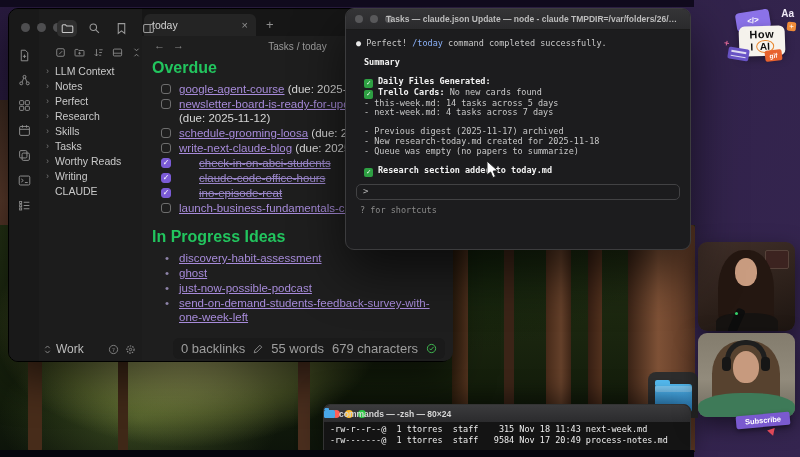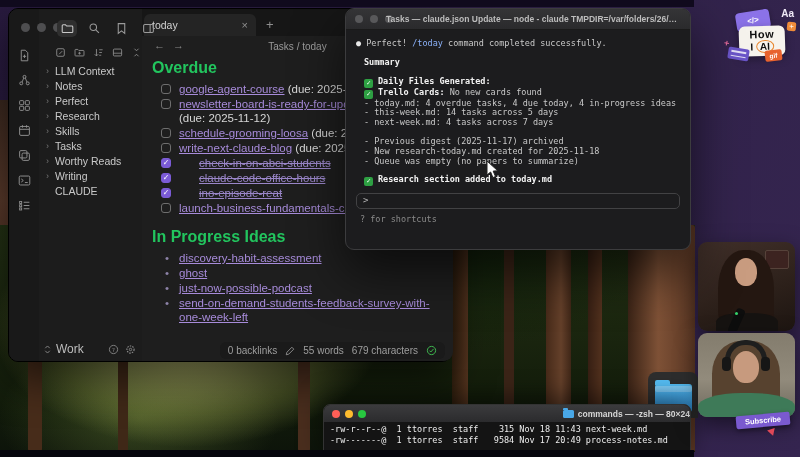"- today.md: 4 overdue tasks," div.tline { html: <div><span>- today.md: 4 overdue tasks, 4 due today, 4 in-progress ideas</span></div> -> none }
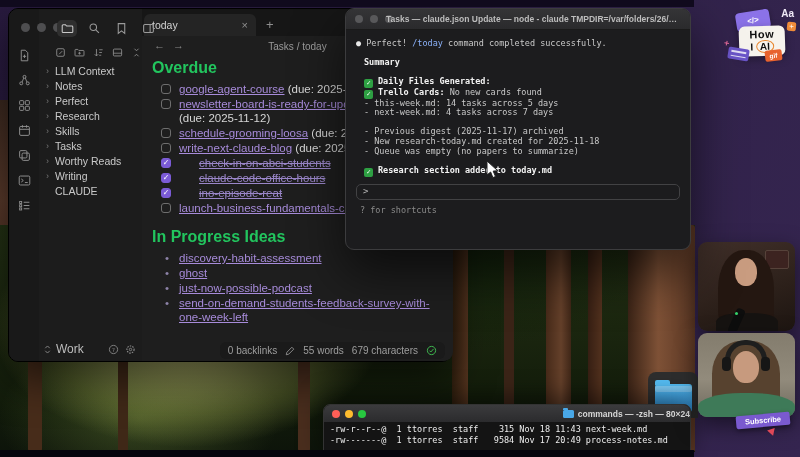"0 backlinks" .statusbar span { font-size: 10px -> 13px }
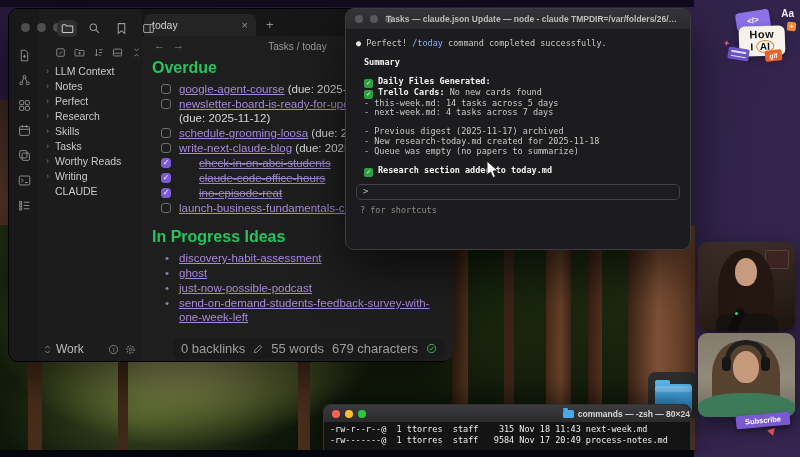"commands — -zsh — 80×24" .cmd-title-text { text-align: right -> left }
